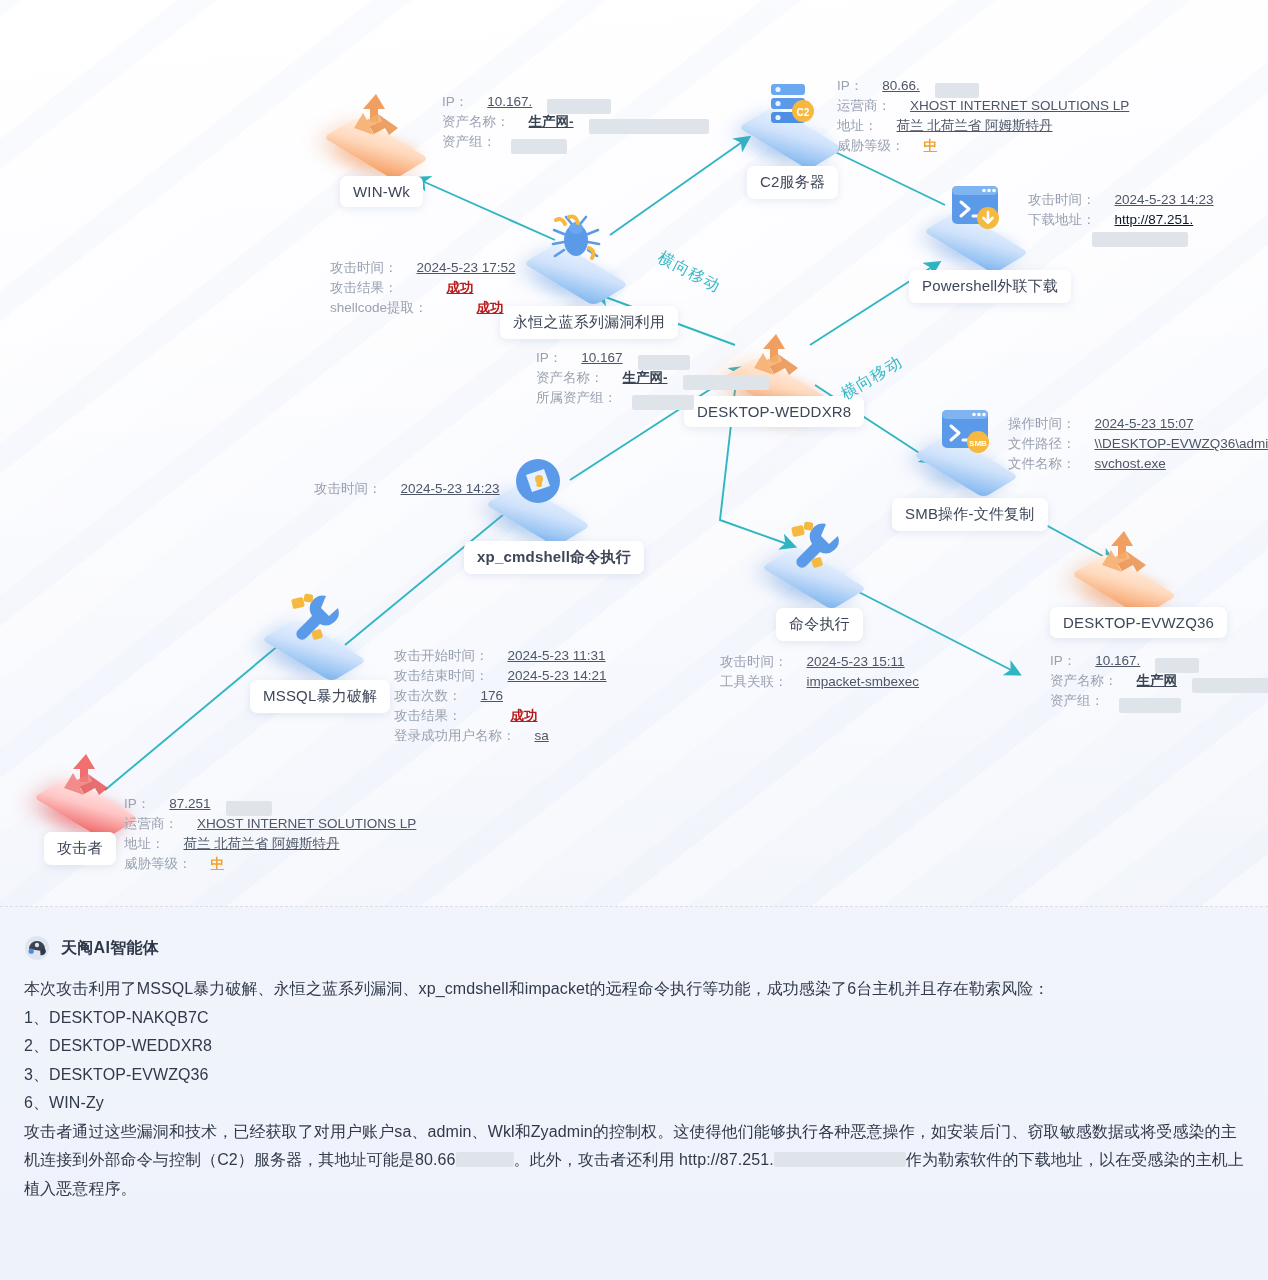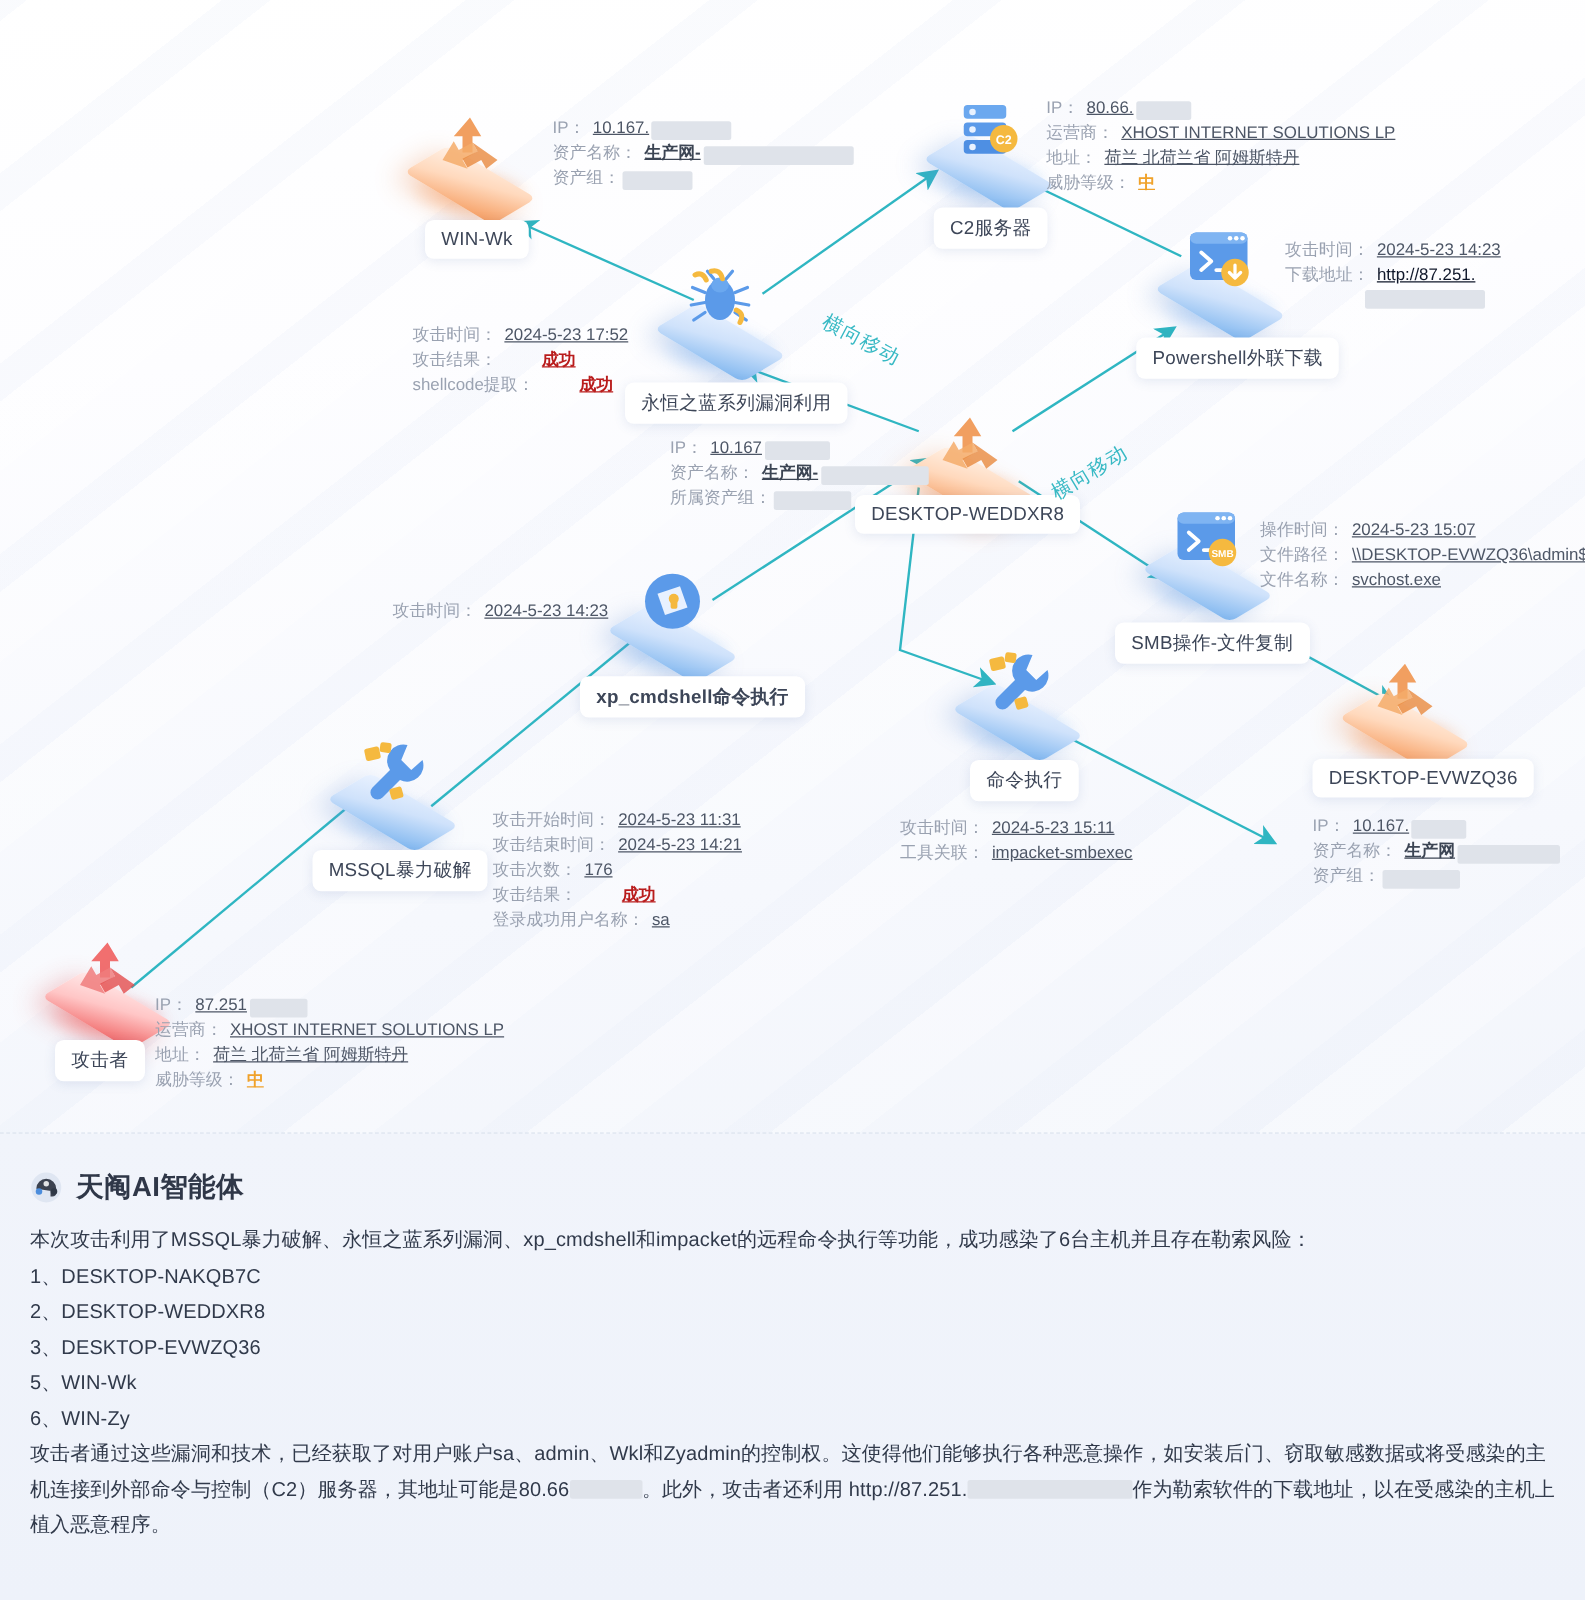"IP：" .details .row { align-items: center -> flex-end; gap: none -> 13px }
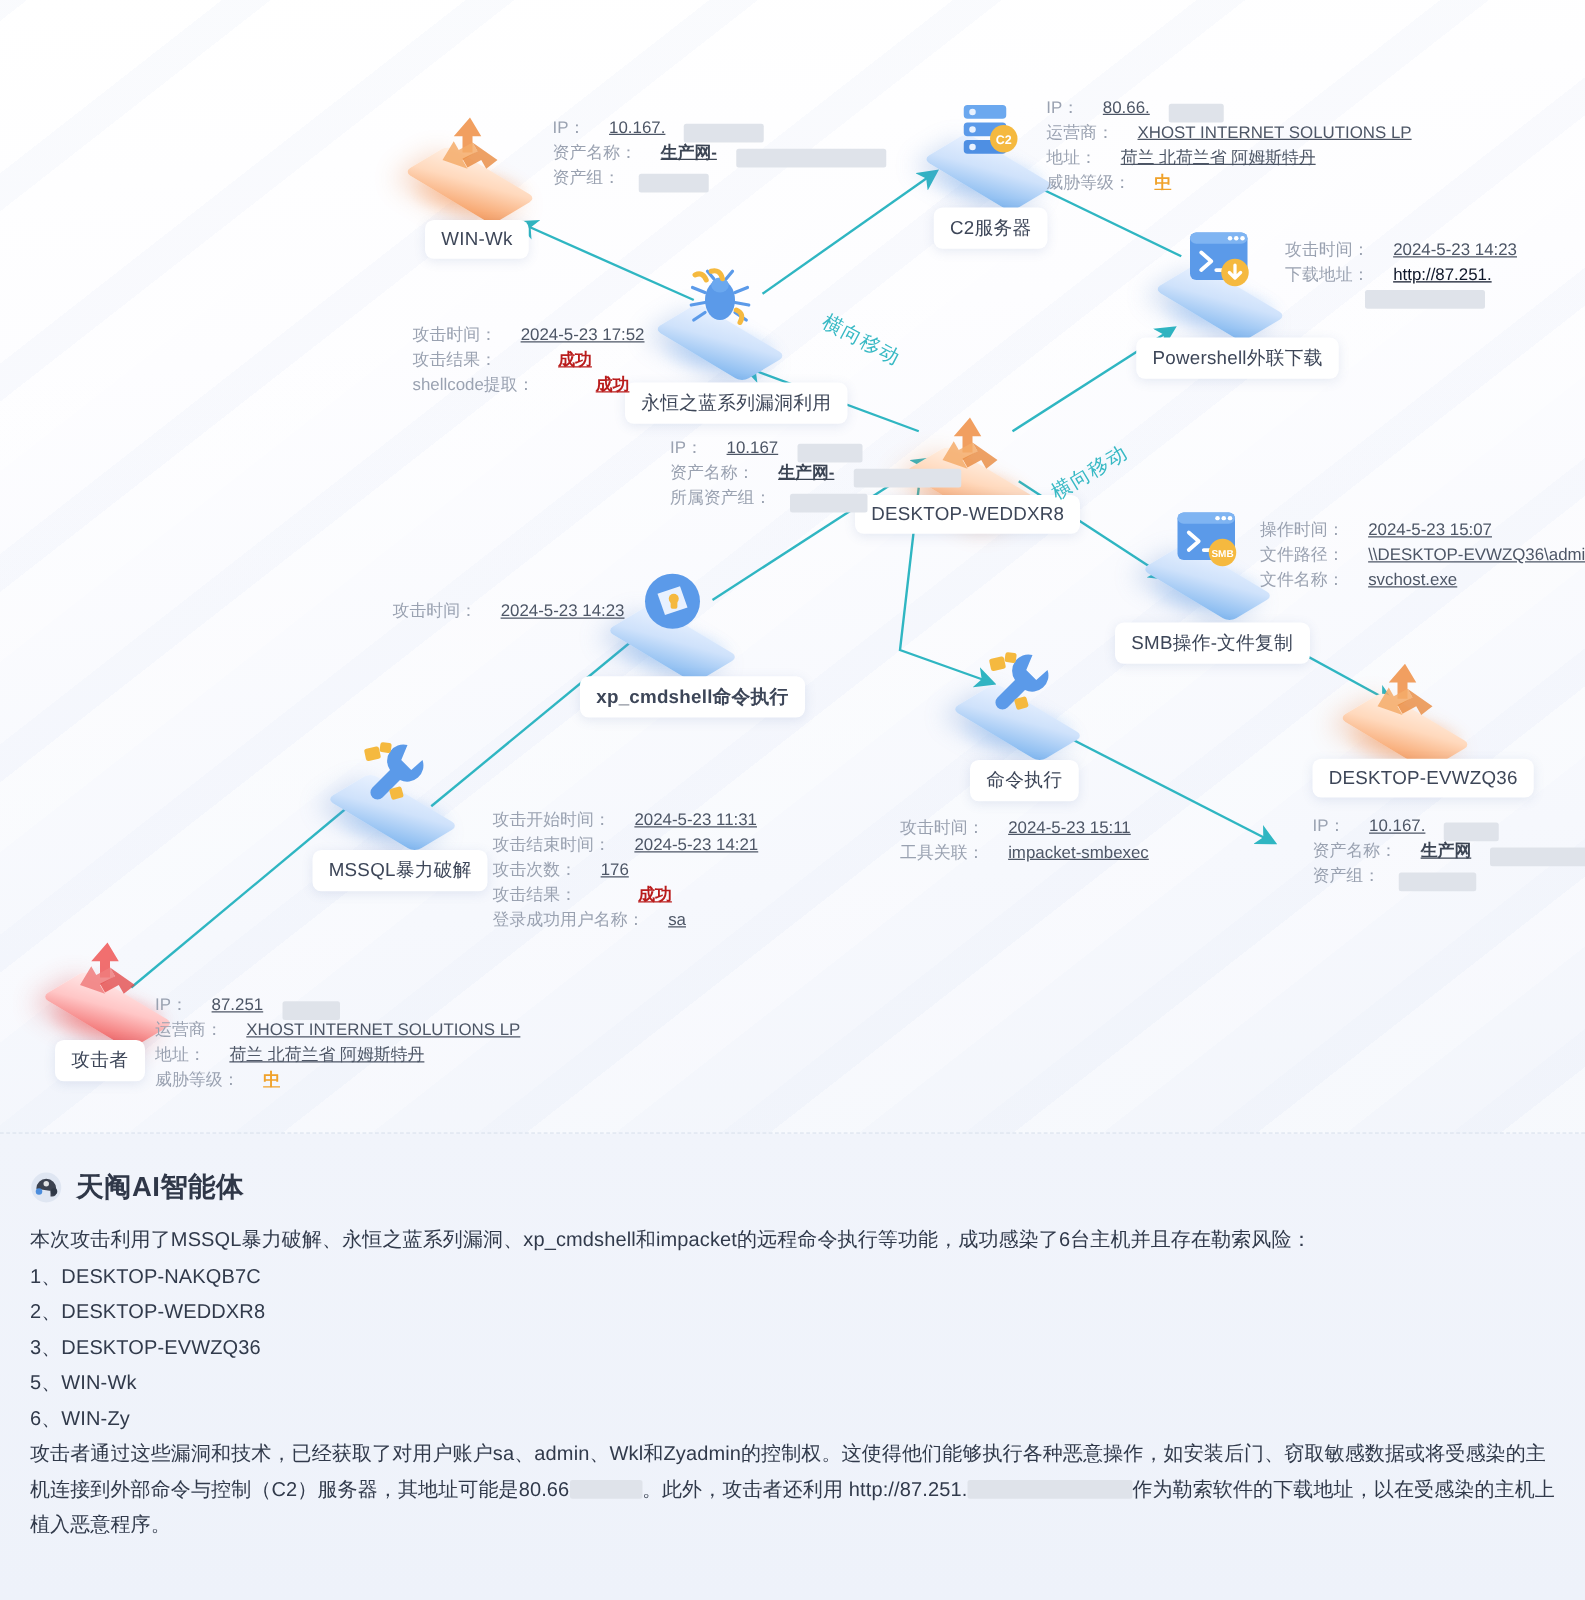"天阄AI智能体" #summary .head .title { font-size: 22px -> 16px }
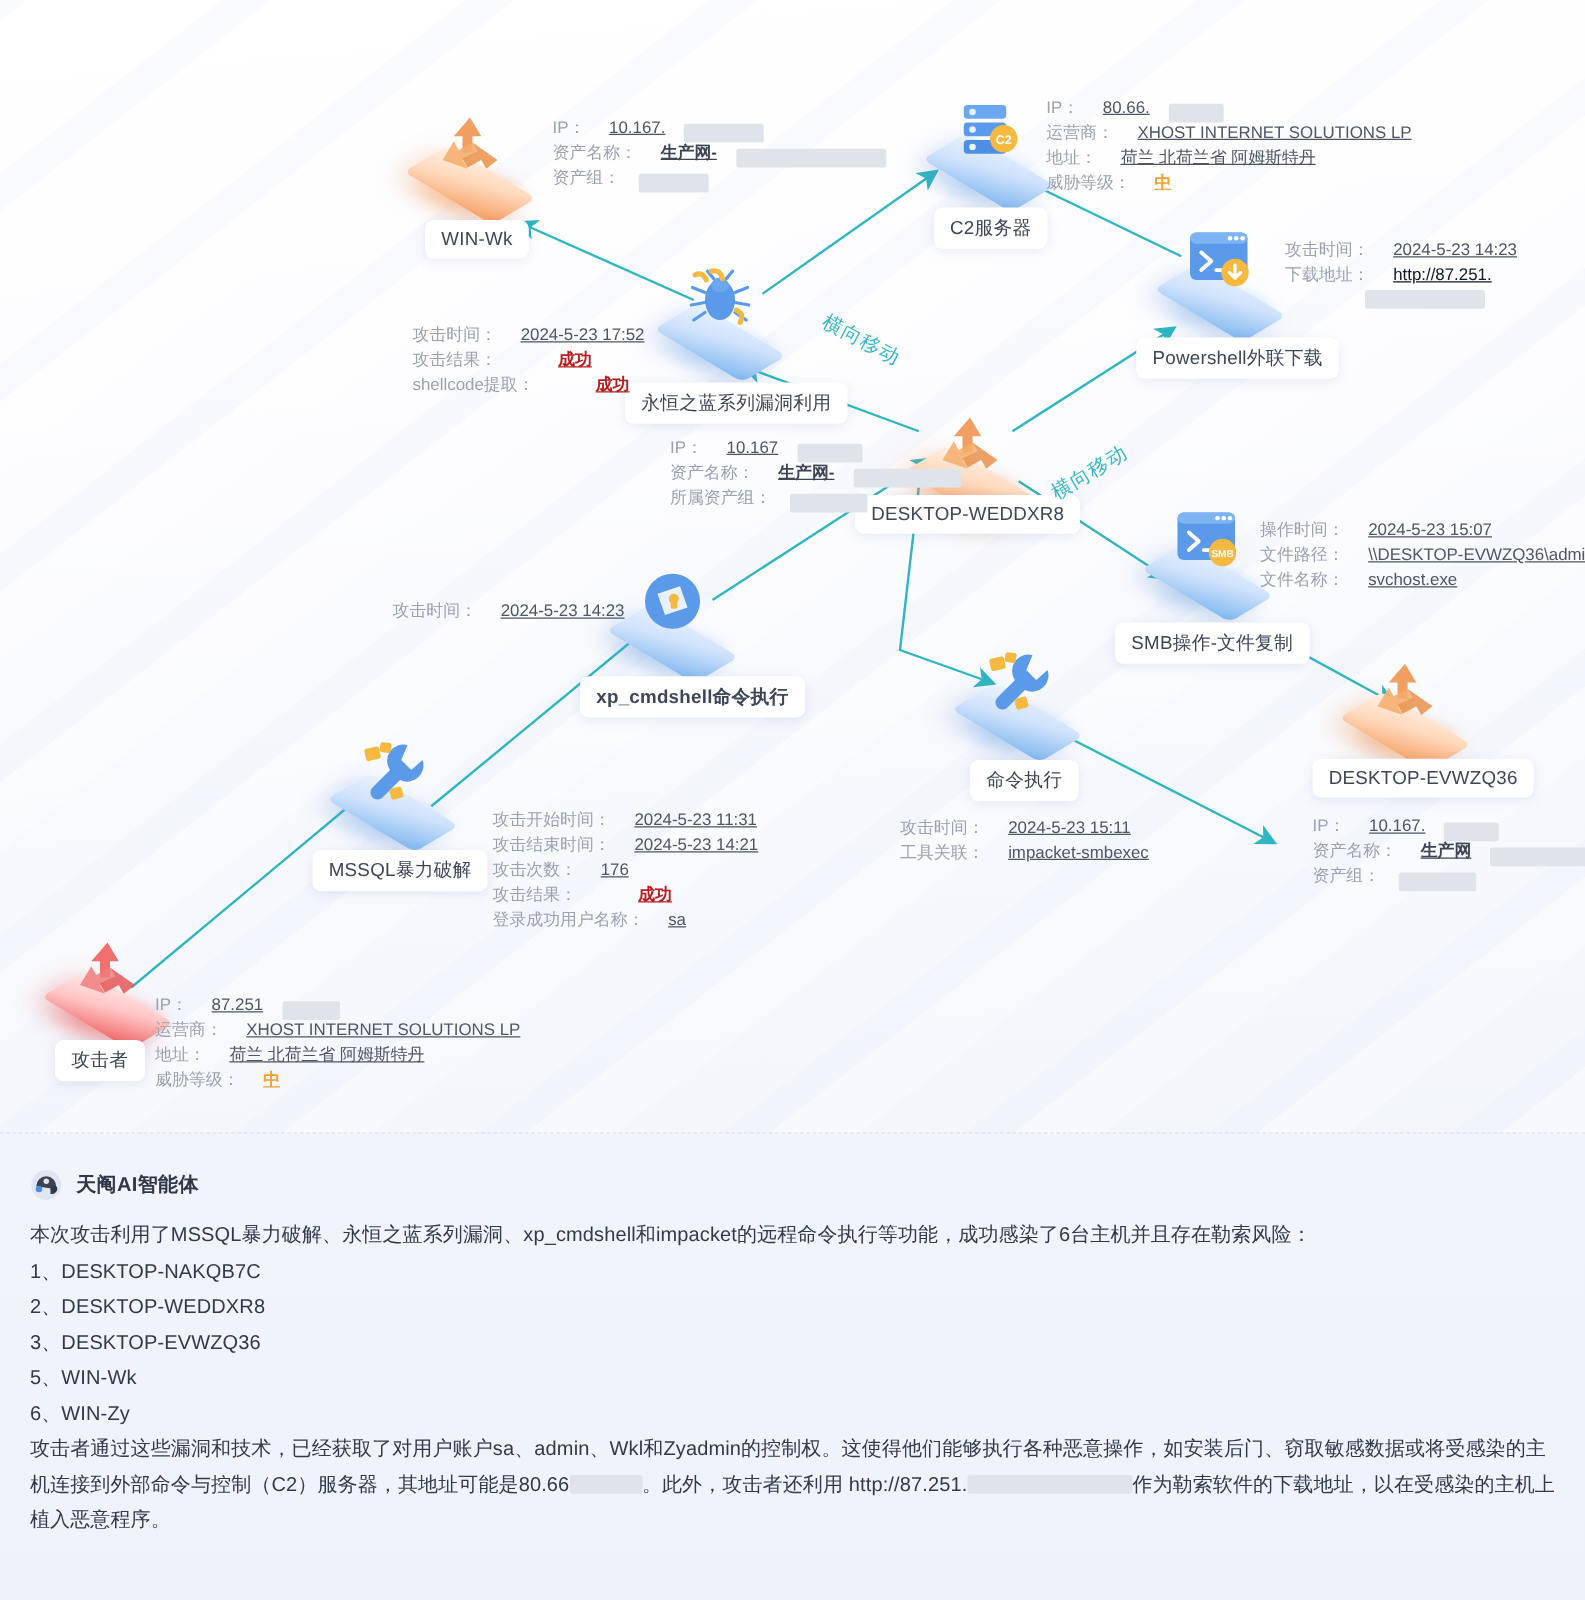"5、WIN-Wk" div.li { html: <div>5、WIN-Wk</div> -> none }
